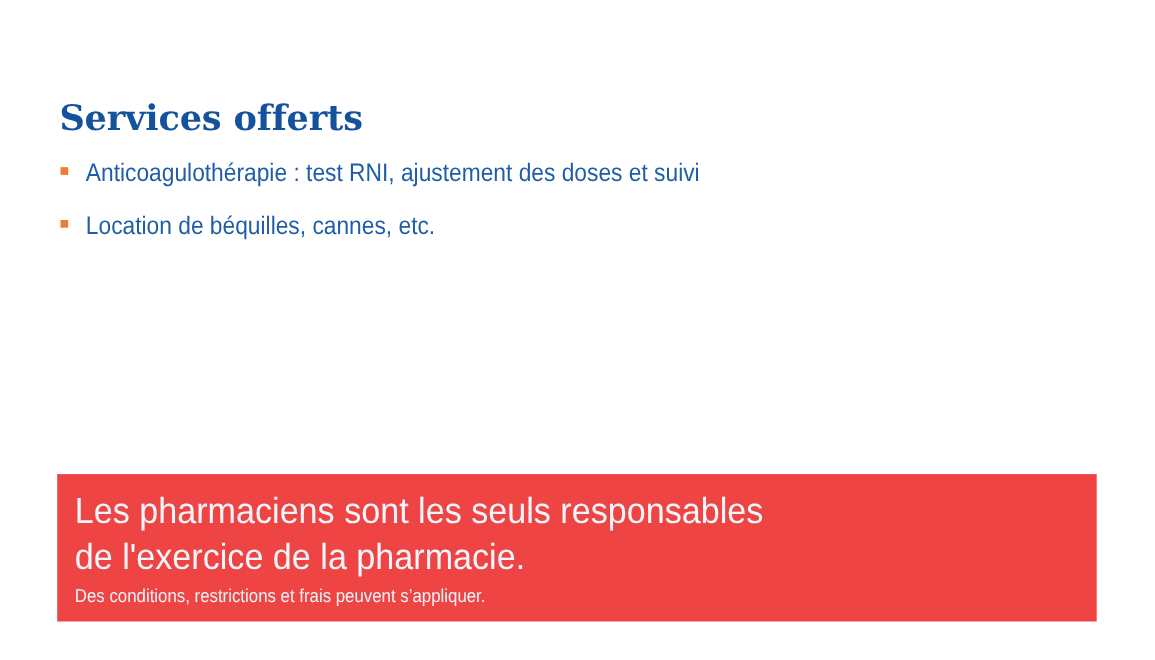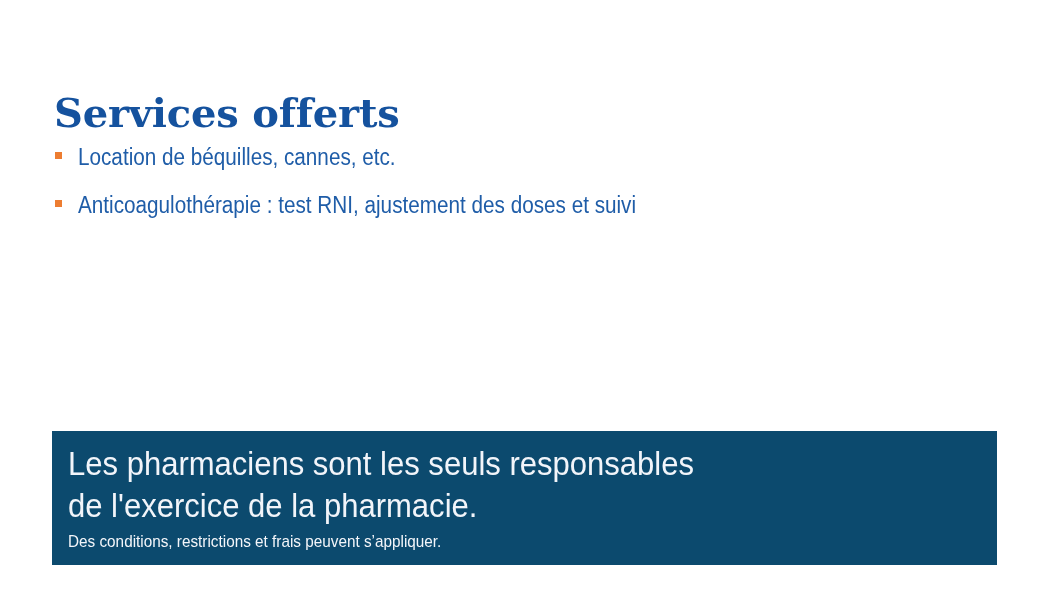"Services offerts" .slide-title { font-size: 40px -> 32px }
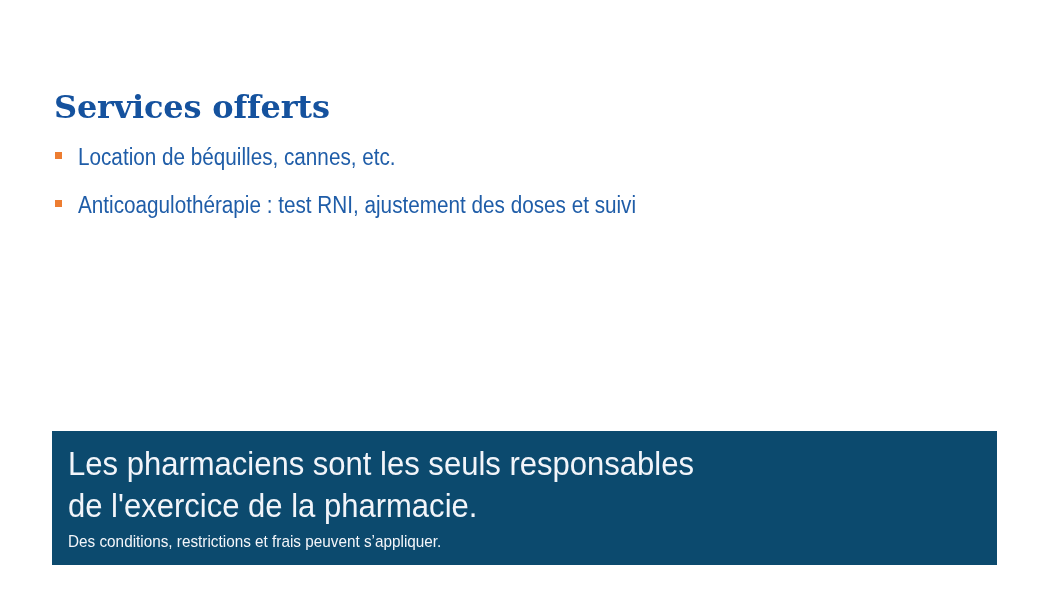"Location de béquilles, cannes, etc." li.bullet-item { order: before "Anticoagulothérapie : test RNI," -> after "Anticoagulothérapie : test RNI," }
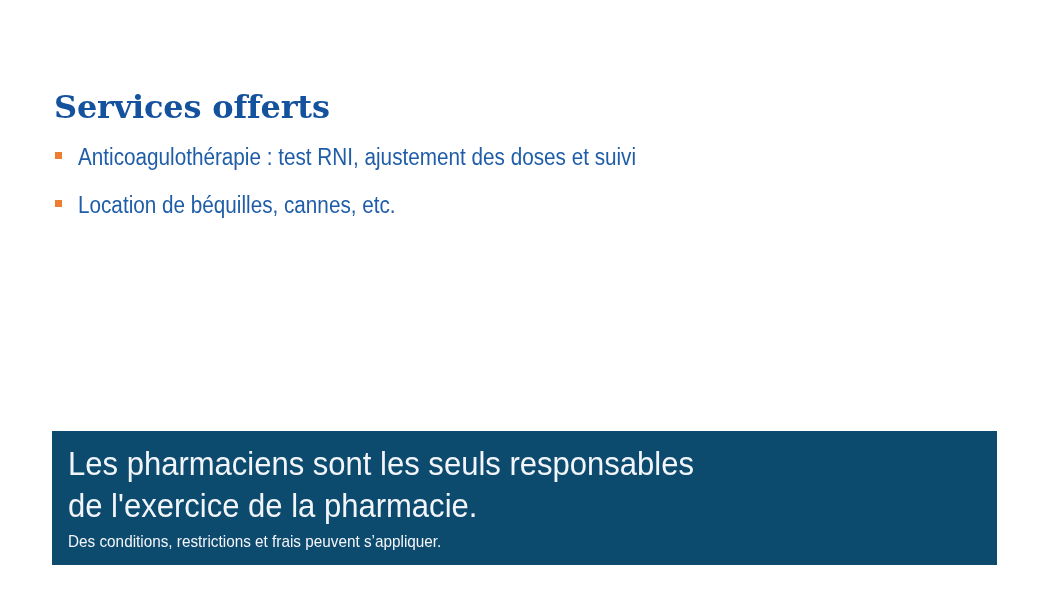"Les pharmaciens sont les seuls" .banner { background: #0c4a6e -> #ef4444 }
